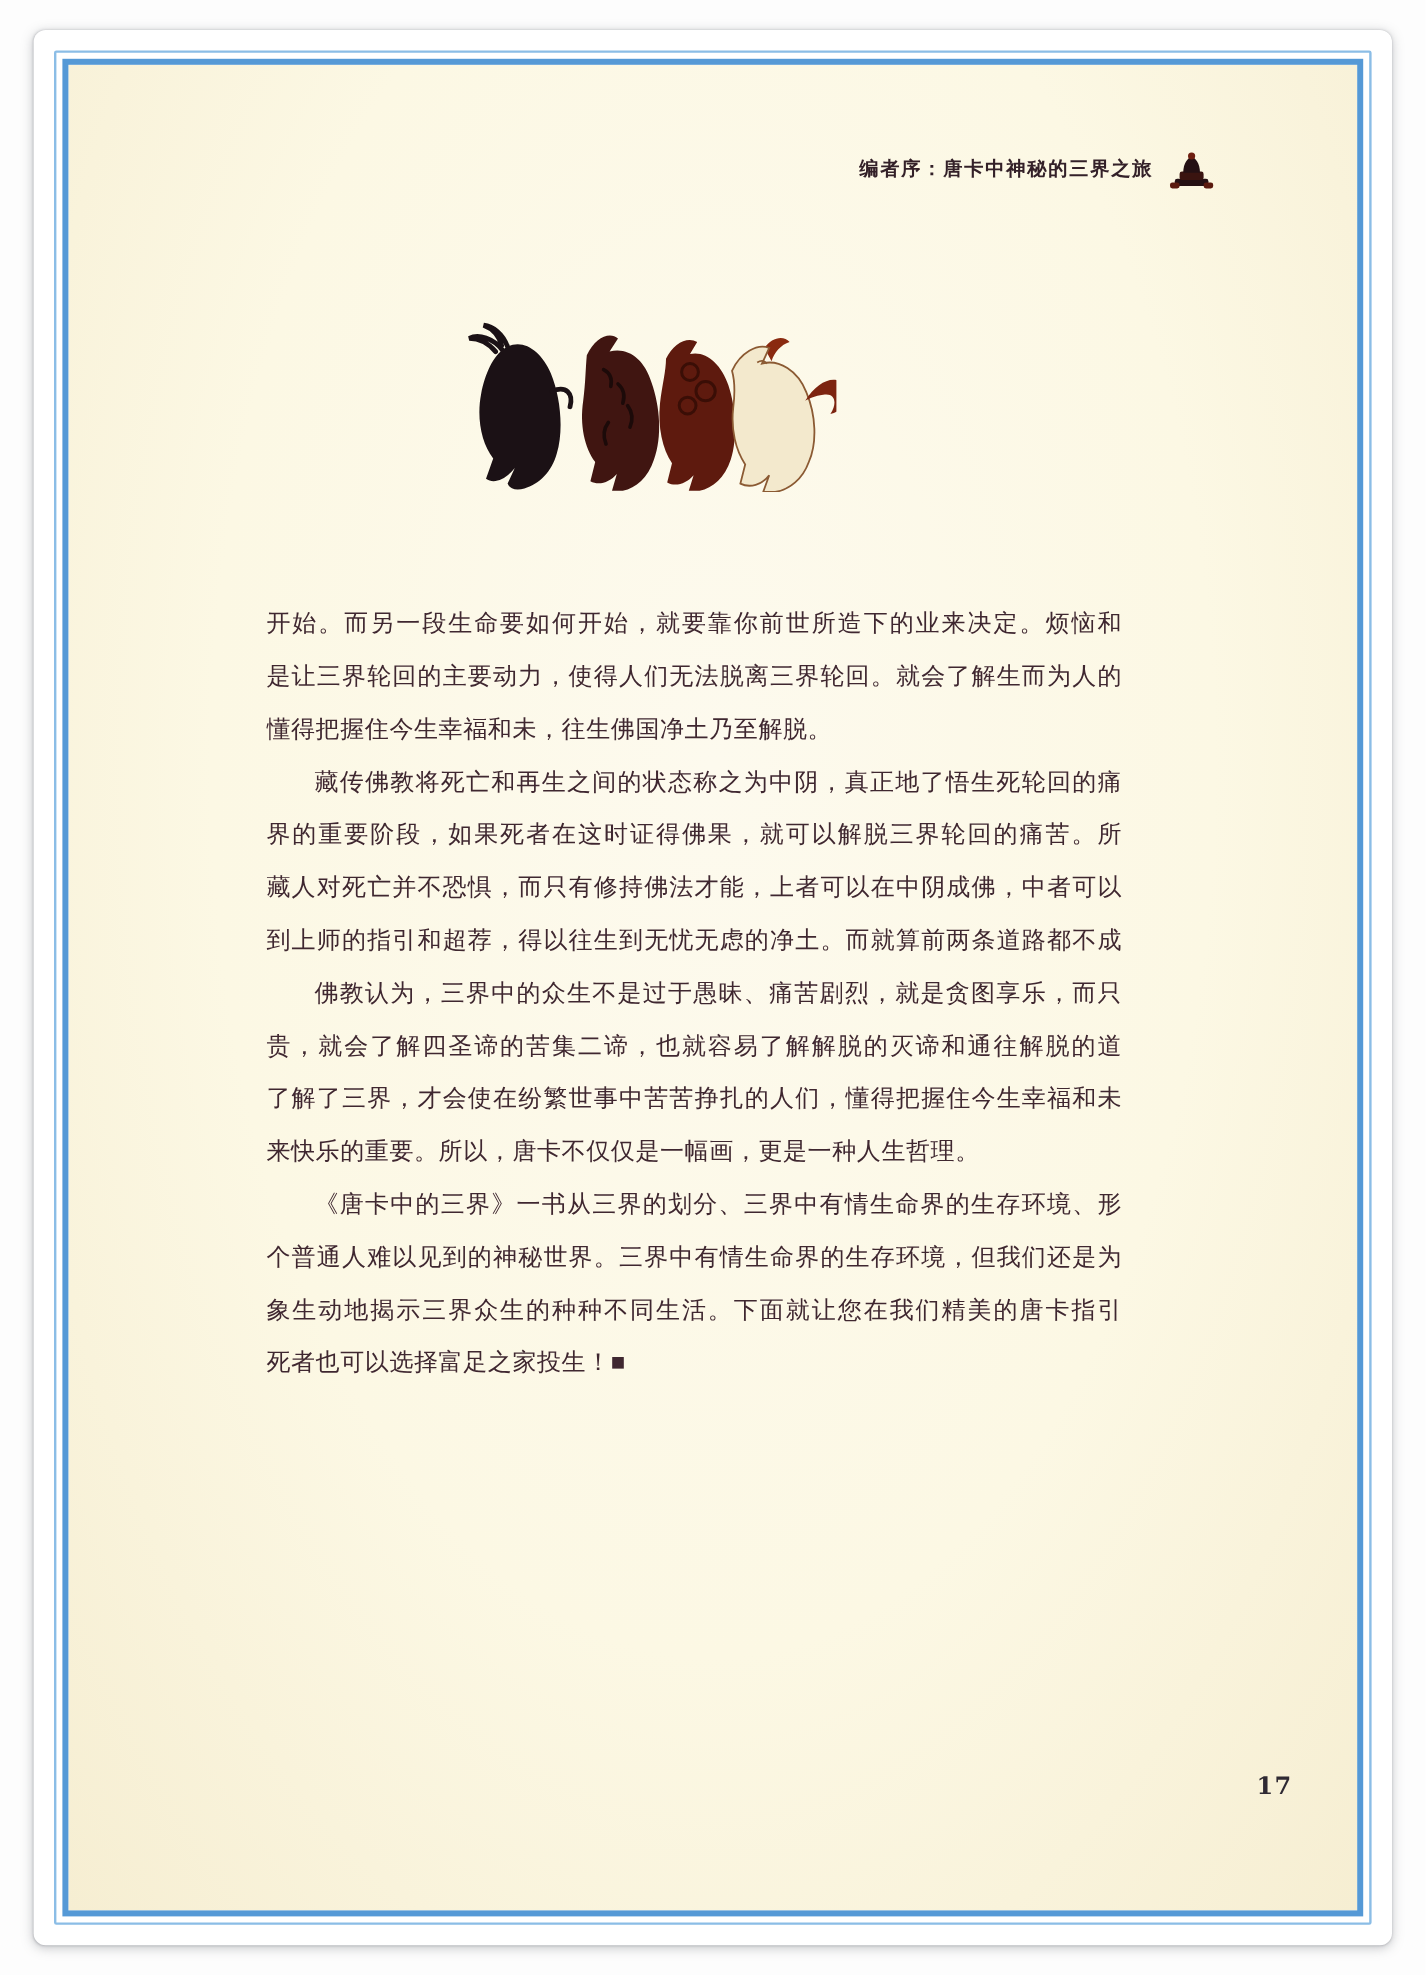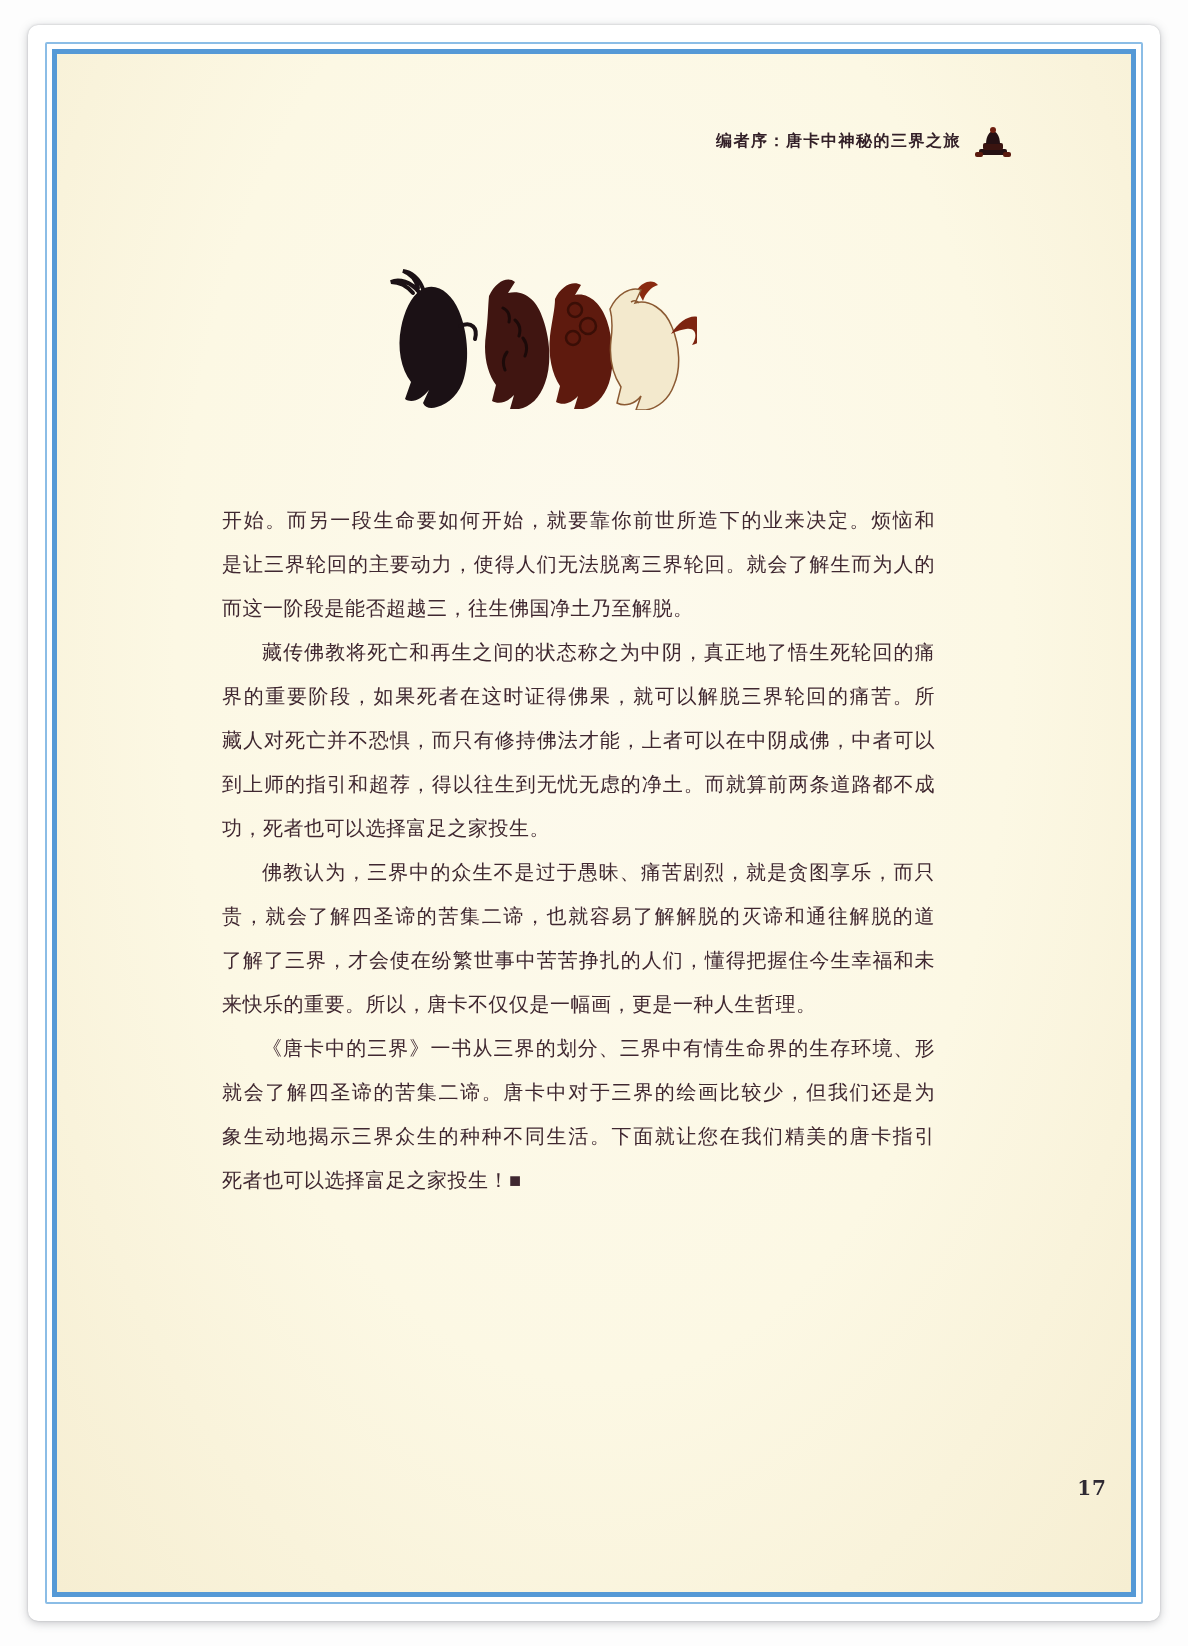"而这一阶段是能否超越三，往生佛国净土乃至解脱。" div.line { text: 而这一阶段是能否超越三 -> 懂得把握住今生幸福和未 }
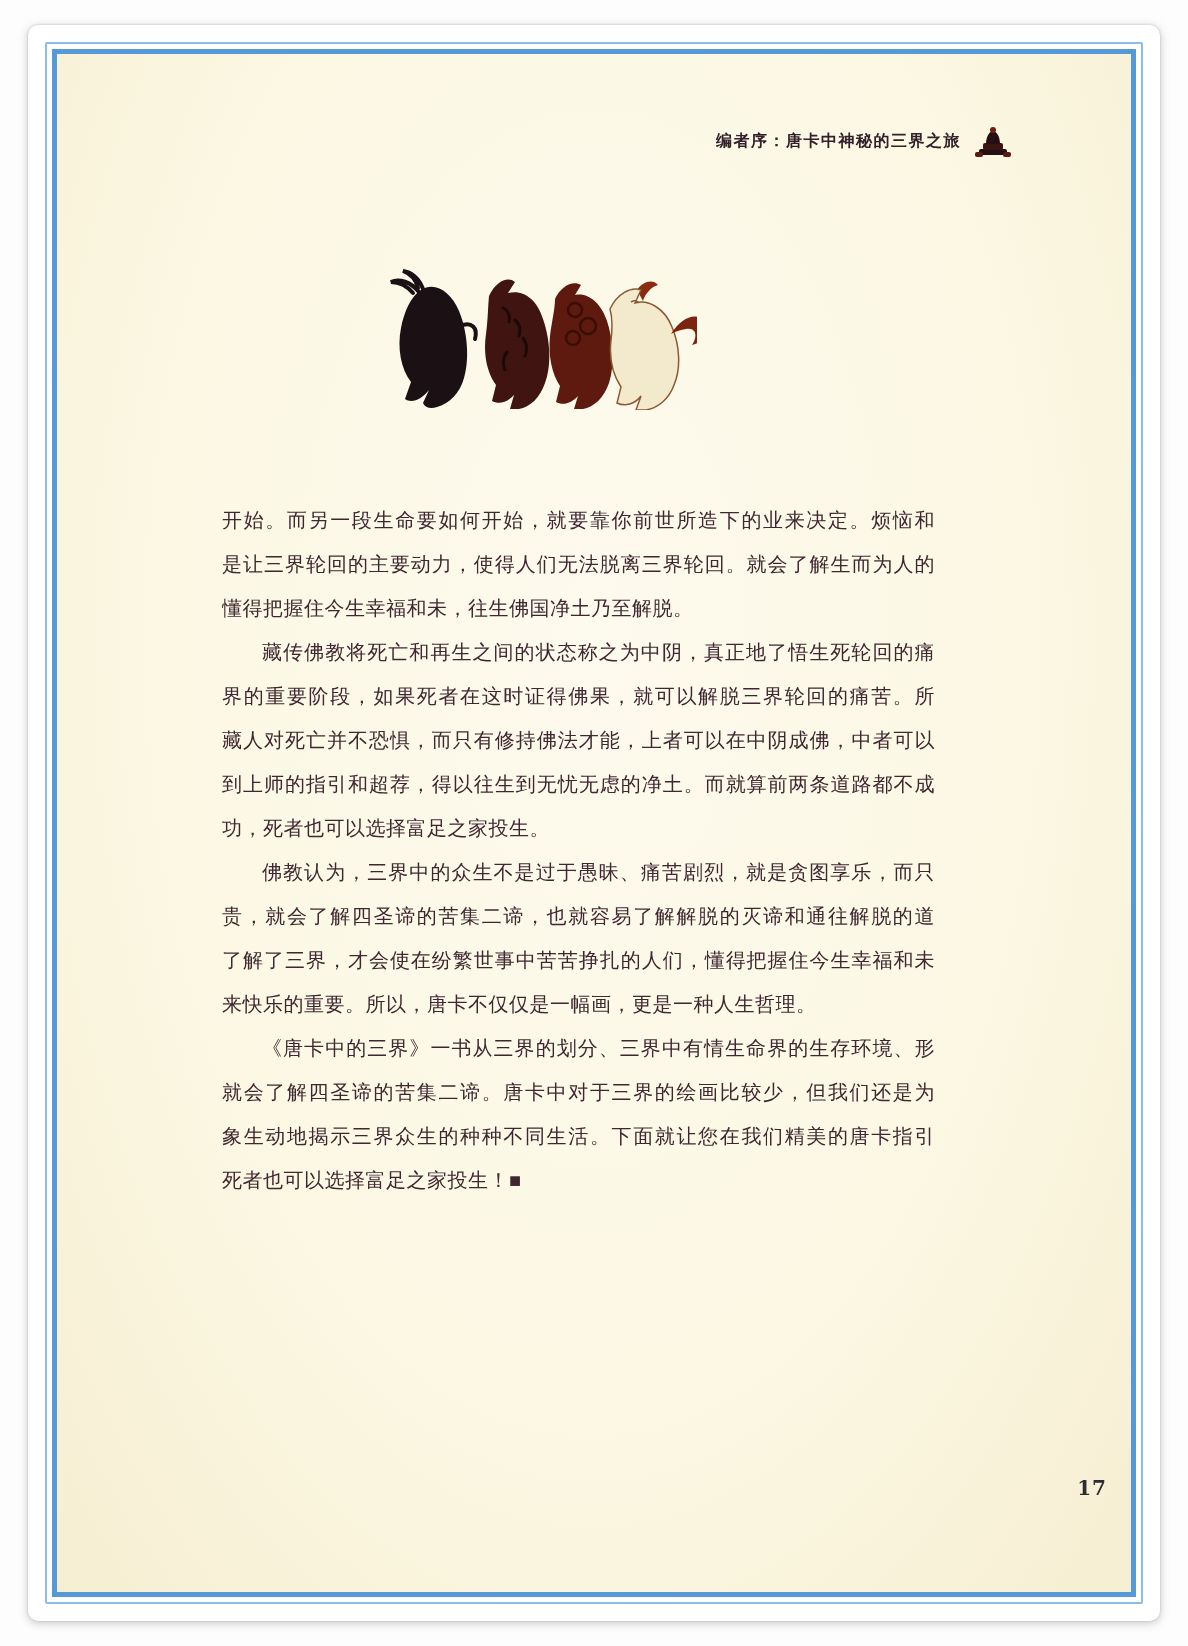"功，死者也可以选择富足之家投生。" div.line { html: <div>功，死者也可以选择富足之家投生。</div> -> none }
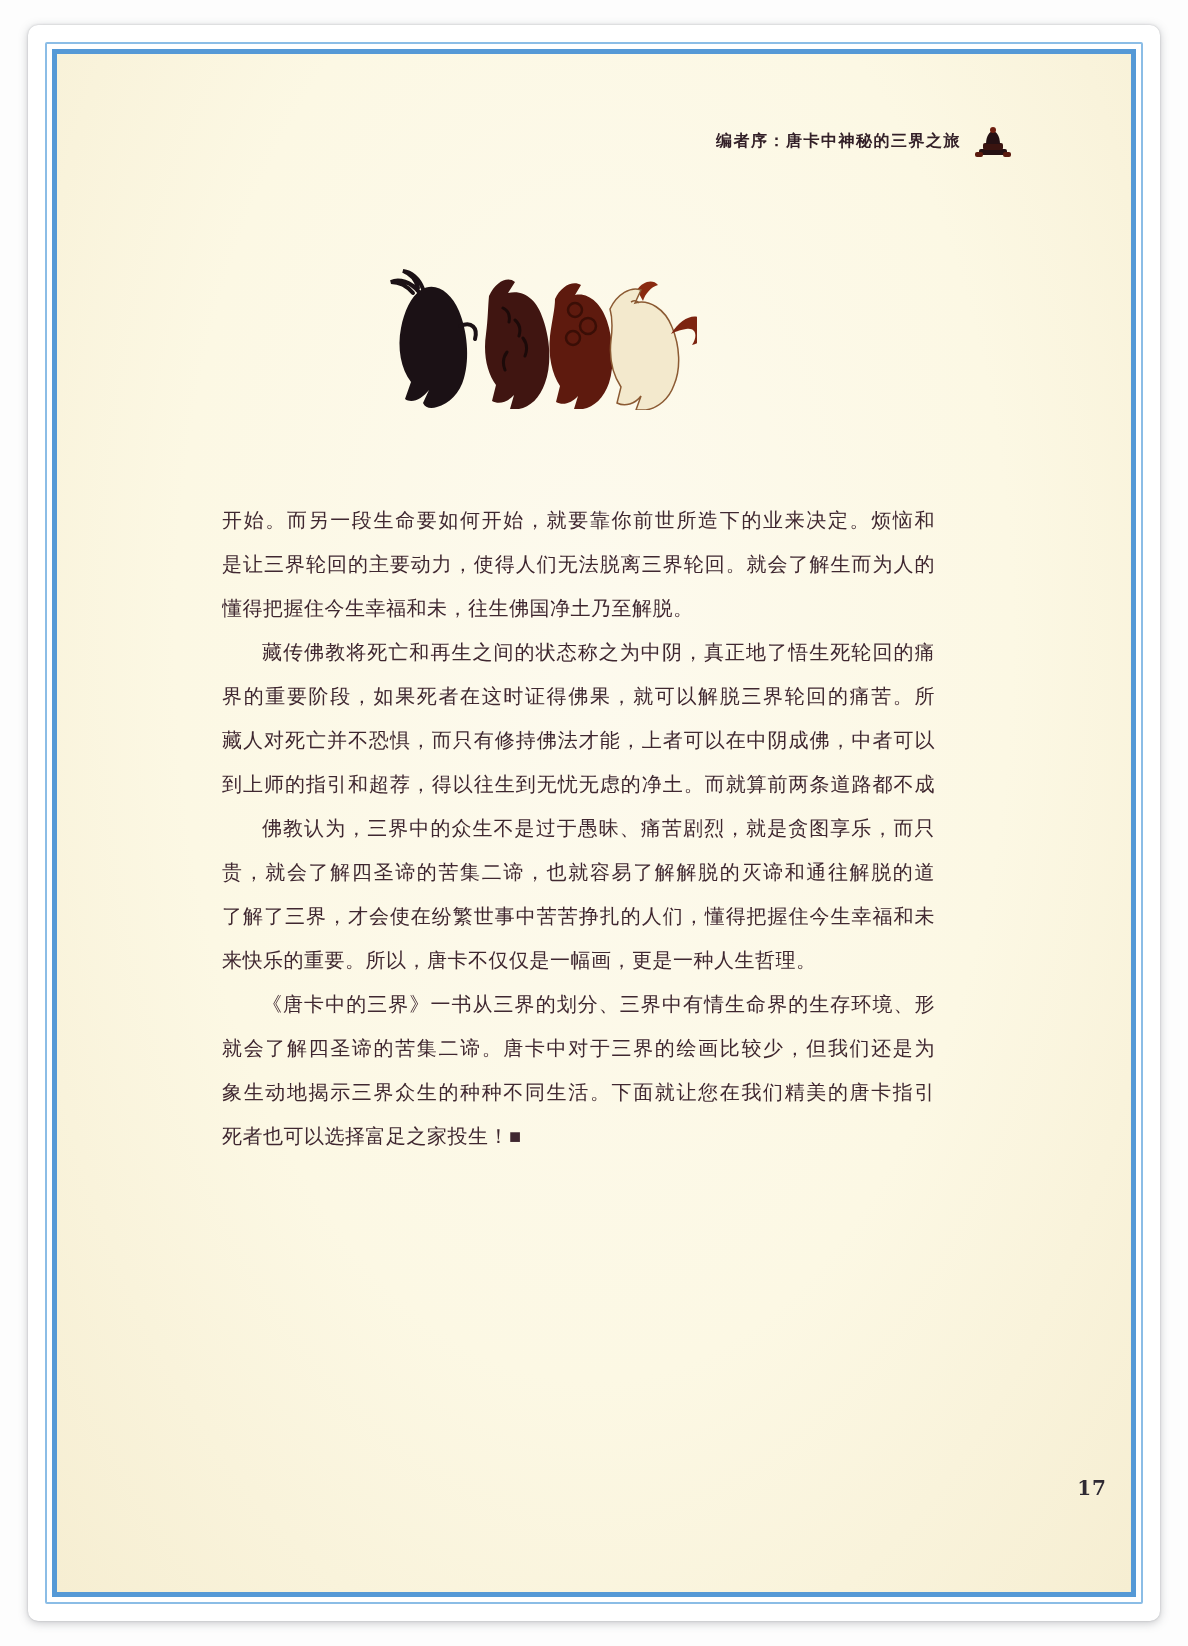"就会了解四圣谛的苦集二谛。唐卡中对于三界的绘画比较少，但我们还是为" div.line { text: 就会了解四圣谛的苦集二谛。唐卡中对于三界的绘画比较少 -> 个普通人难以见到的神秘世界。三界中有情生命界的生存环境 }
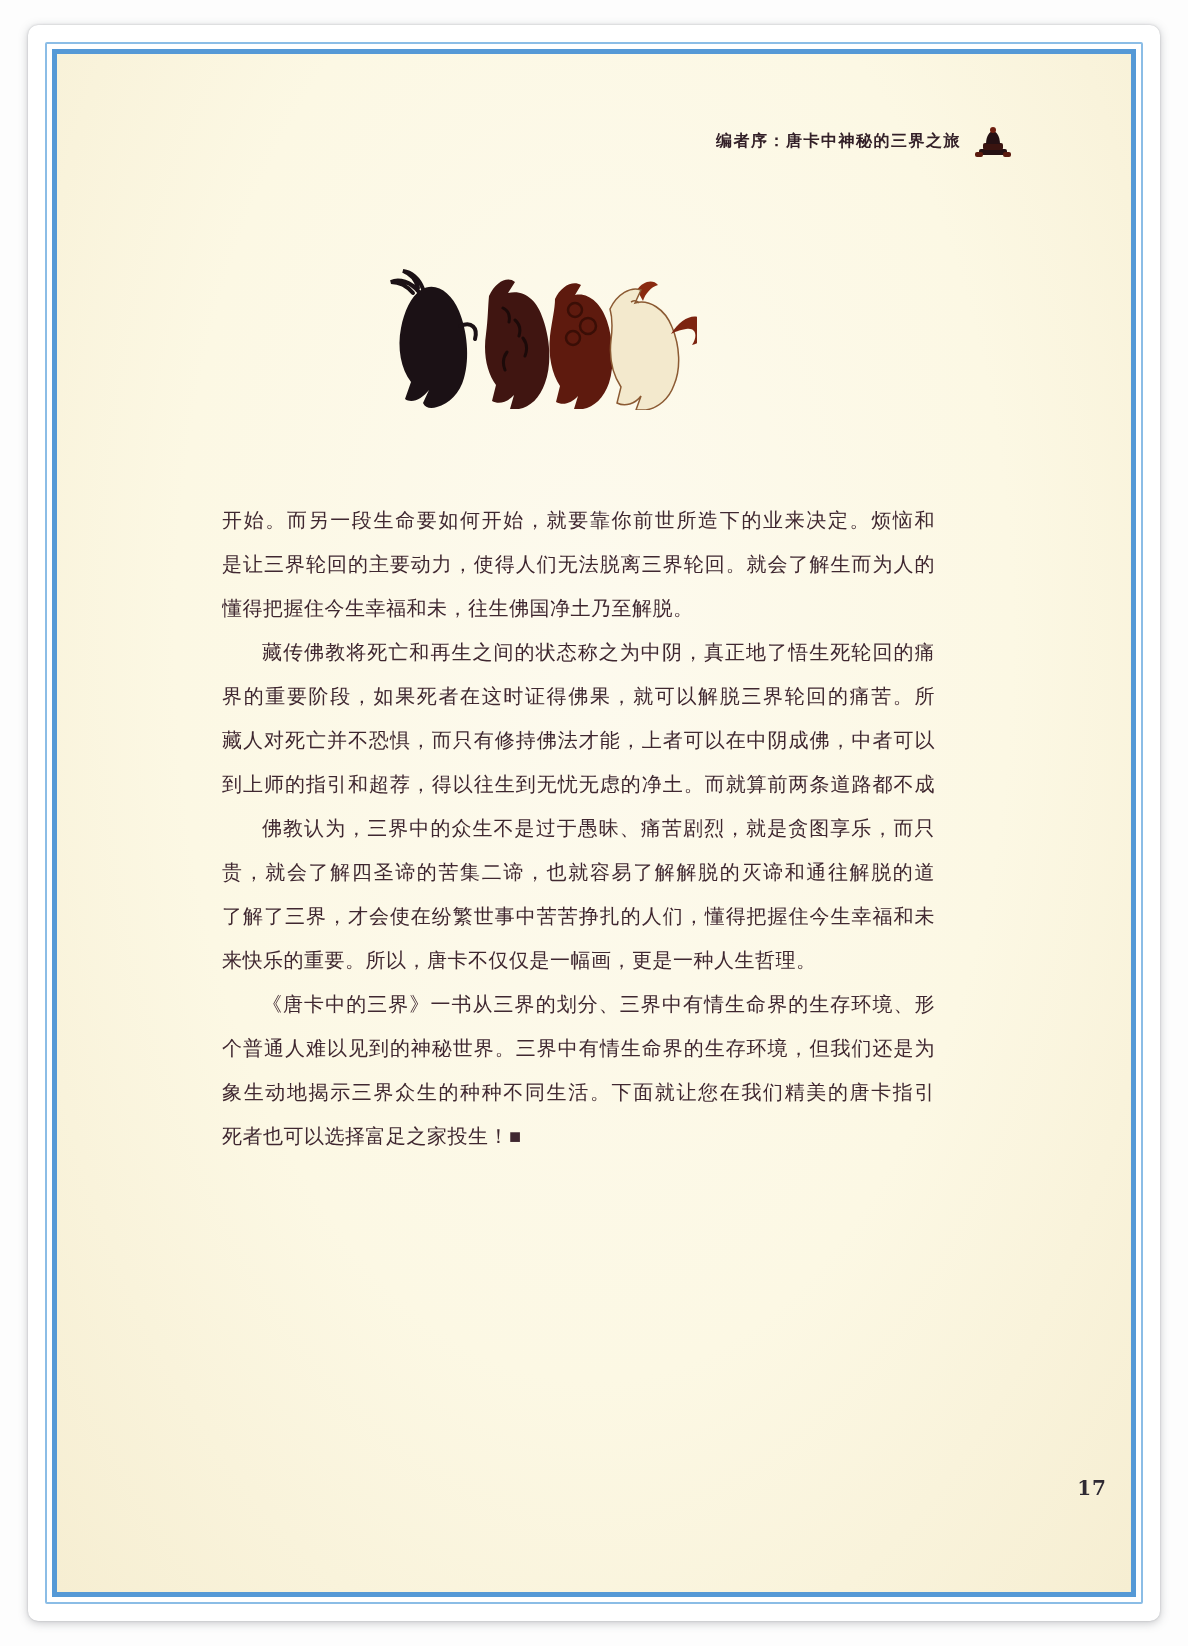"17" .page-number { text-align: right -> center }
